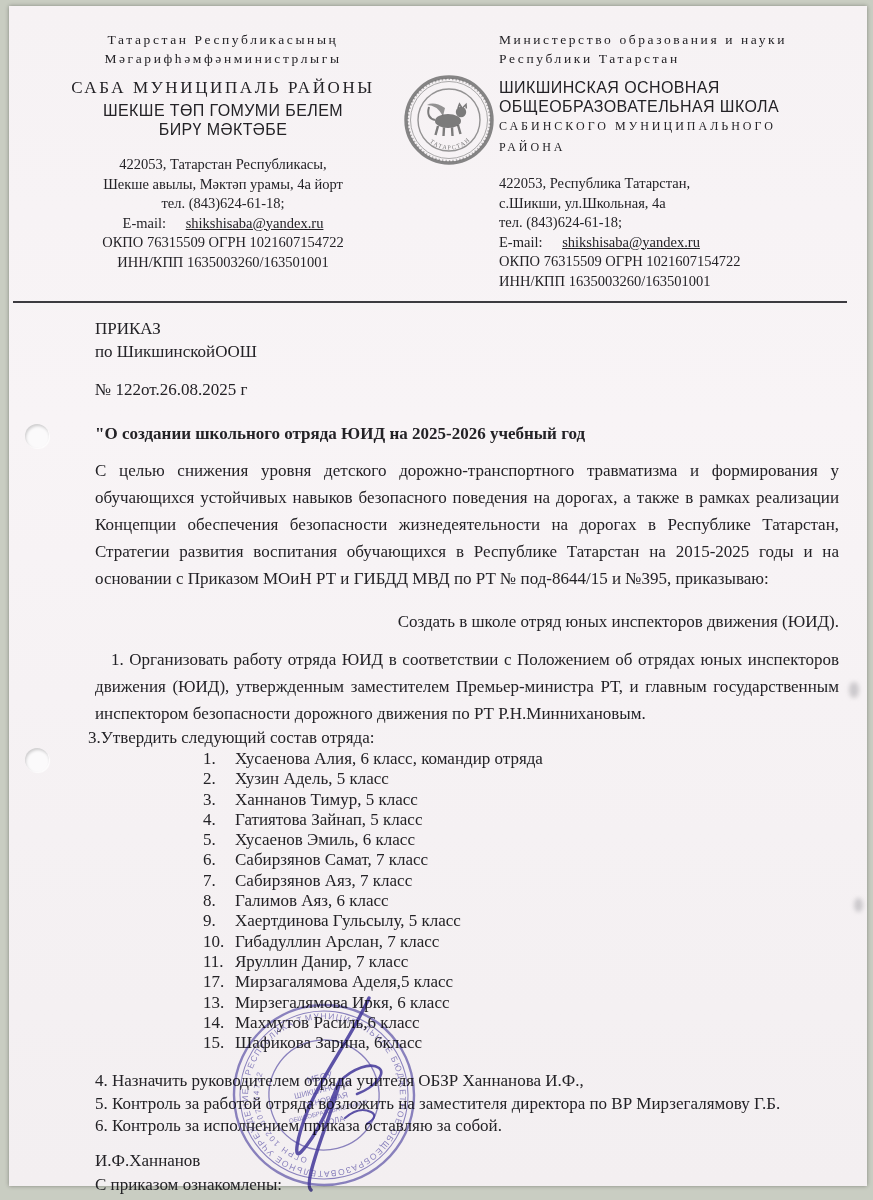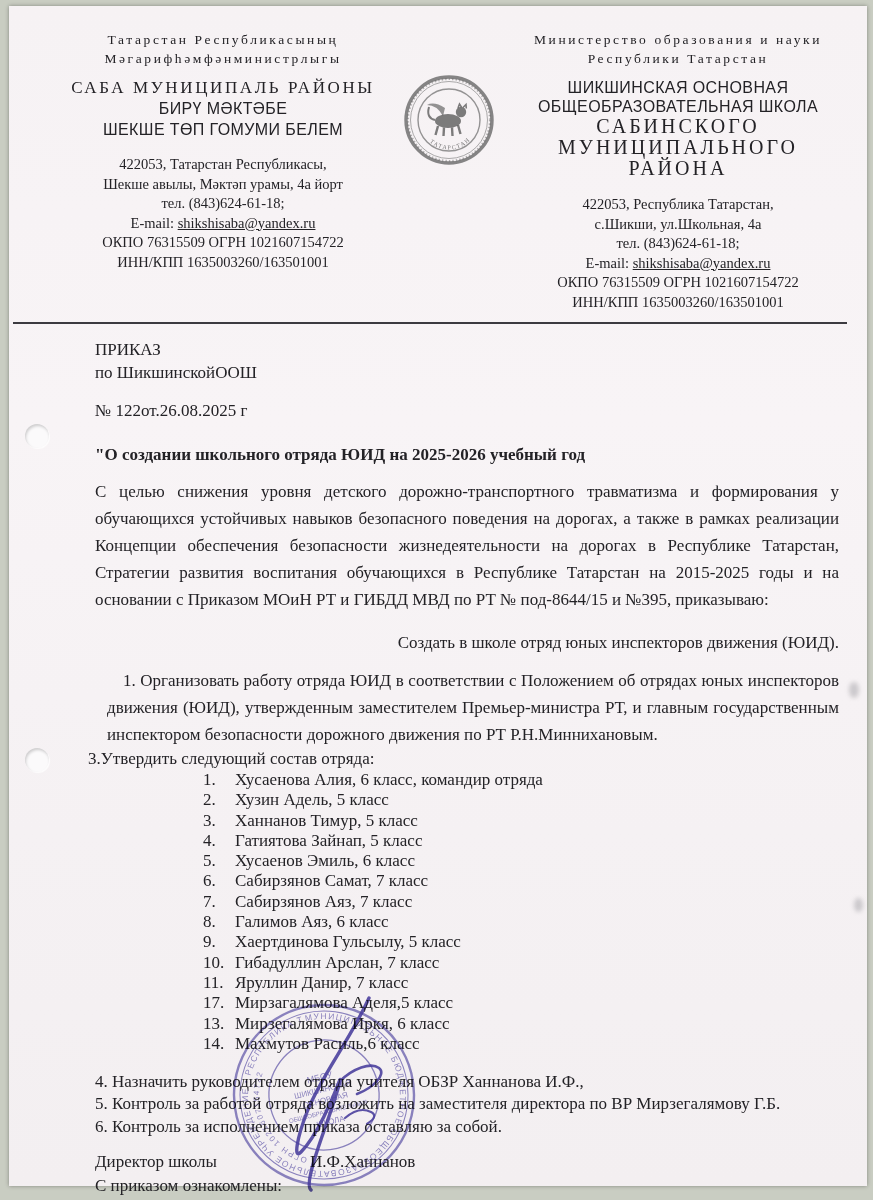"Министерство образования и науки" .lh-right { text-align: center -> none }
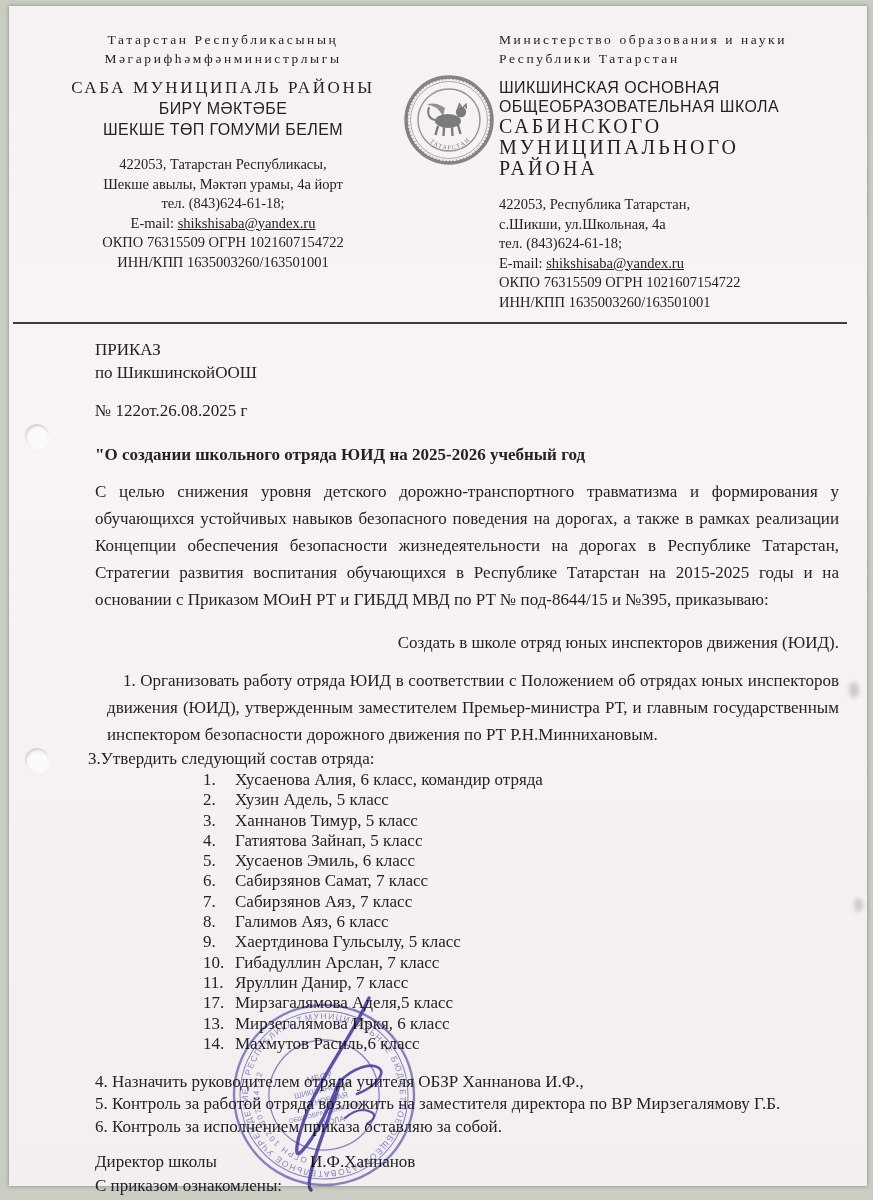"БИРҮ МӘКТӘБЕ" div.sans { order: before "ШЕКШЕ ТӨП ГОМУМИ БЕЛЕМ" -> after "ШЕКШЕ ТӨП ГОМУМИ БЕЛЕМ" }
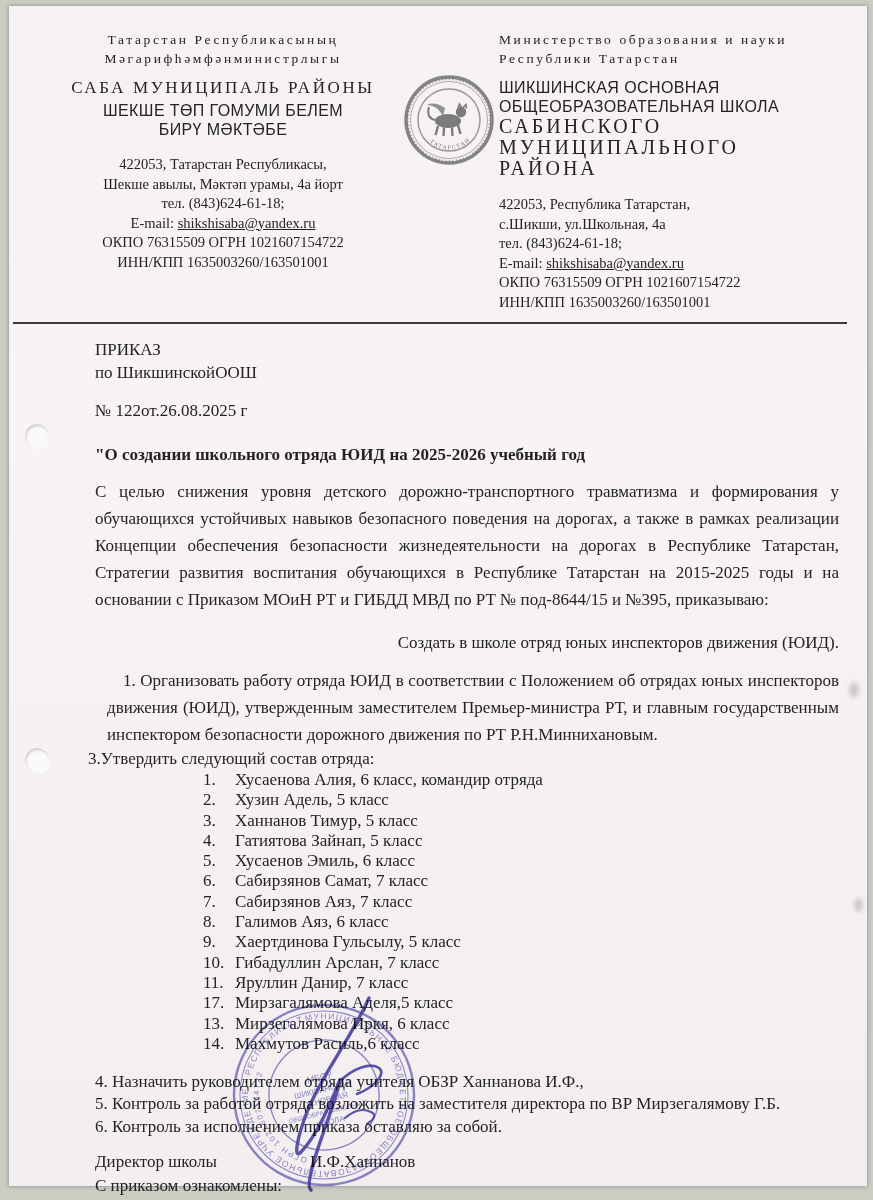"САБИНСКОГО МУНИЦИПАЛЬНОГО" .dist2 { font-size: 20px -> 12px }
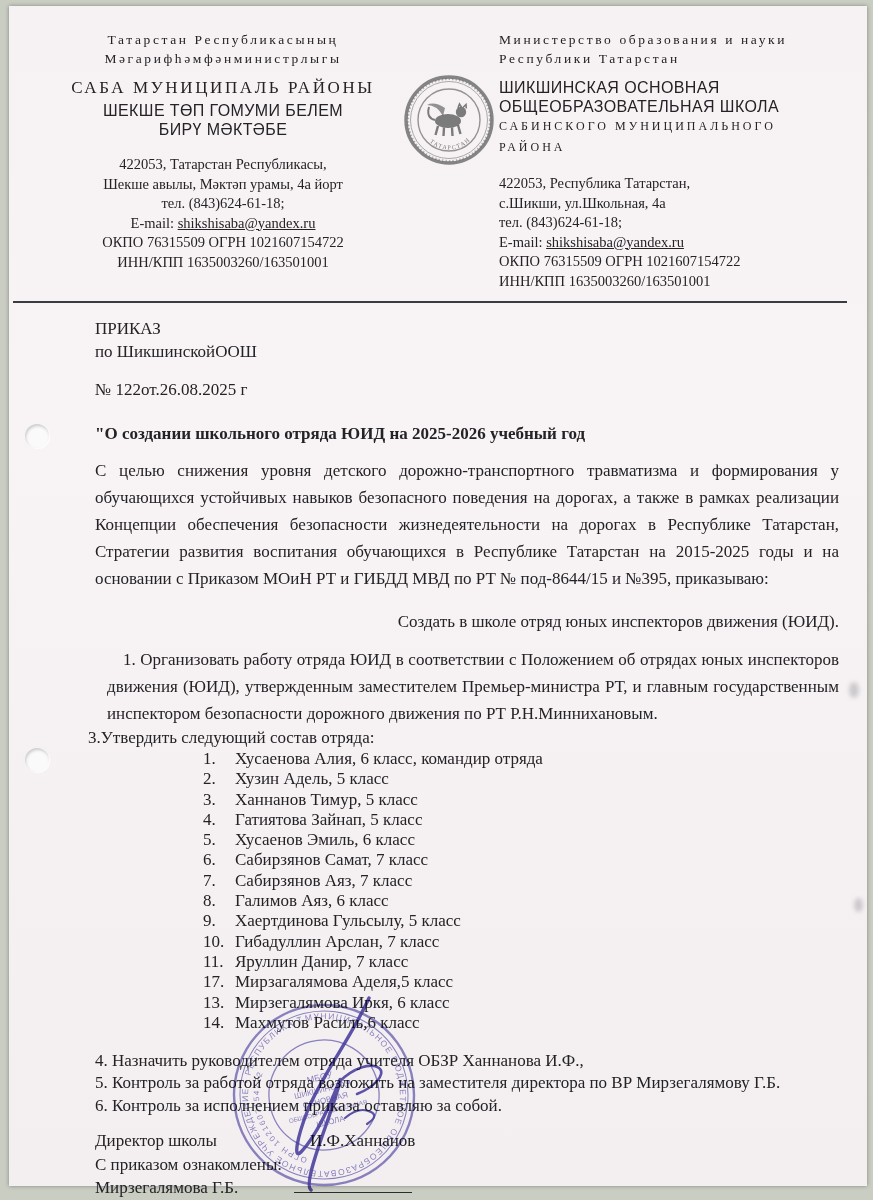"shikshisaba@yandex.ru" .email-line .em { margin-left: none -> 16px }
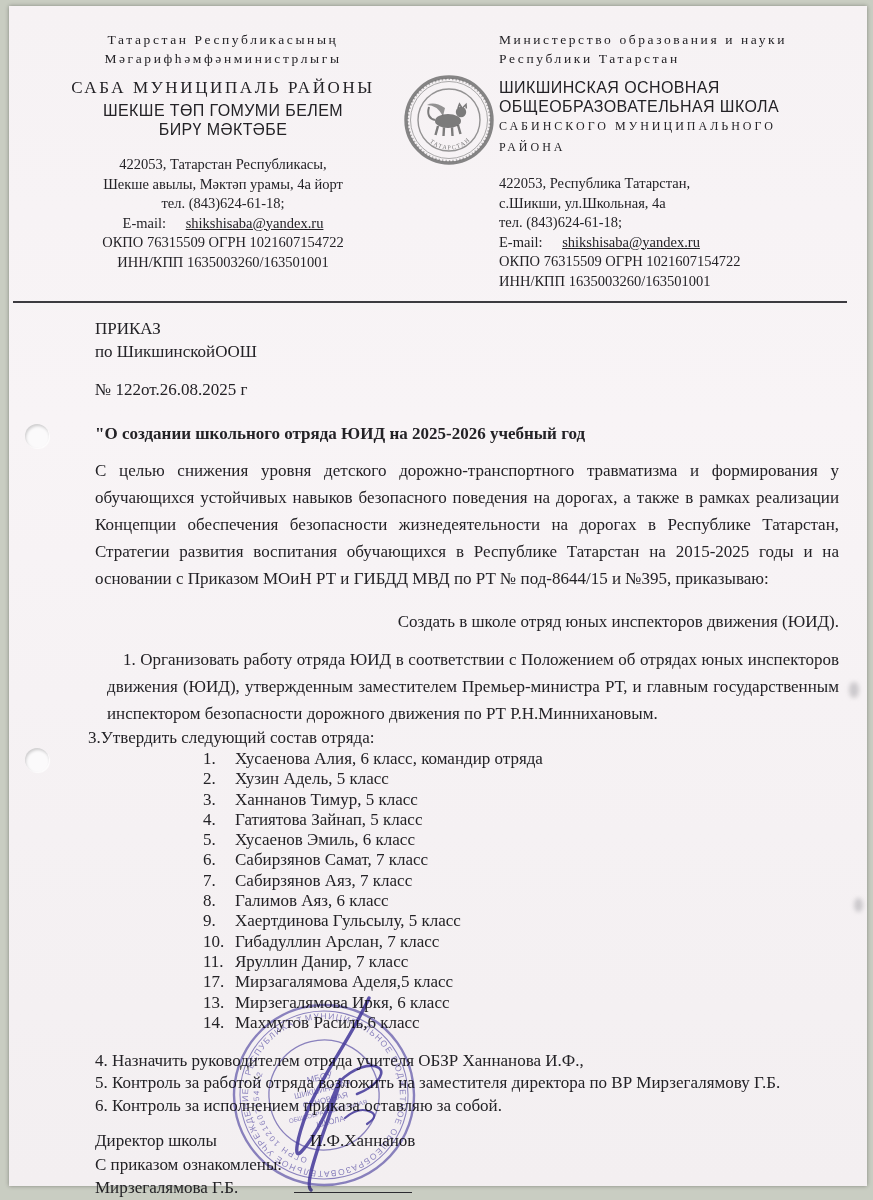"1. Организовать работу отряда ЮИД" .directive1 { margin-left: 12px -> none }
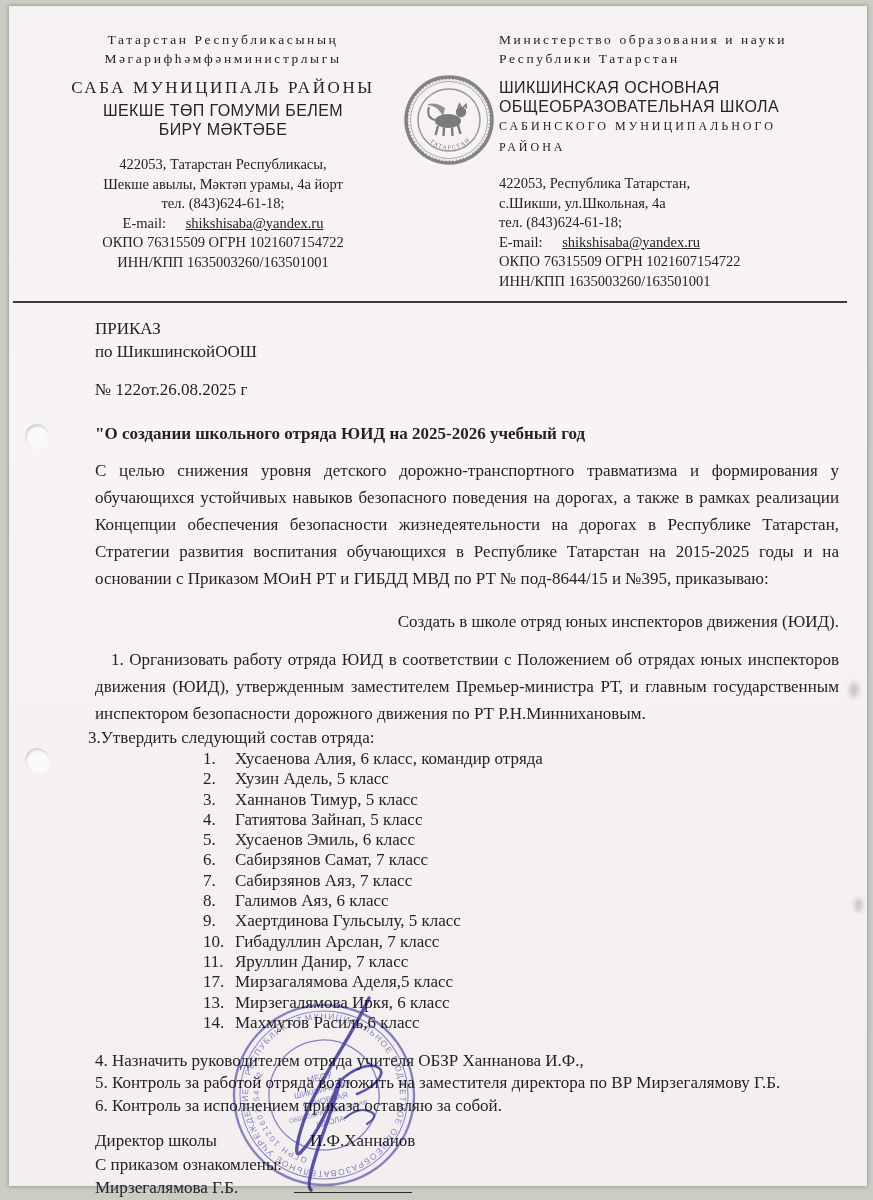"15." div.roster-row { html: none -> <div> <span>15.</span> <span>Шафикова Зарина, 6класс</span> </div> }
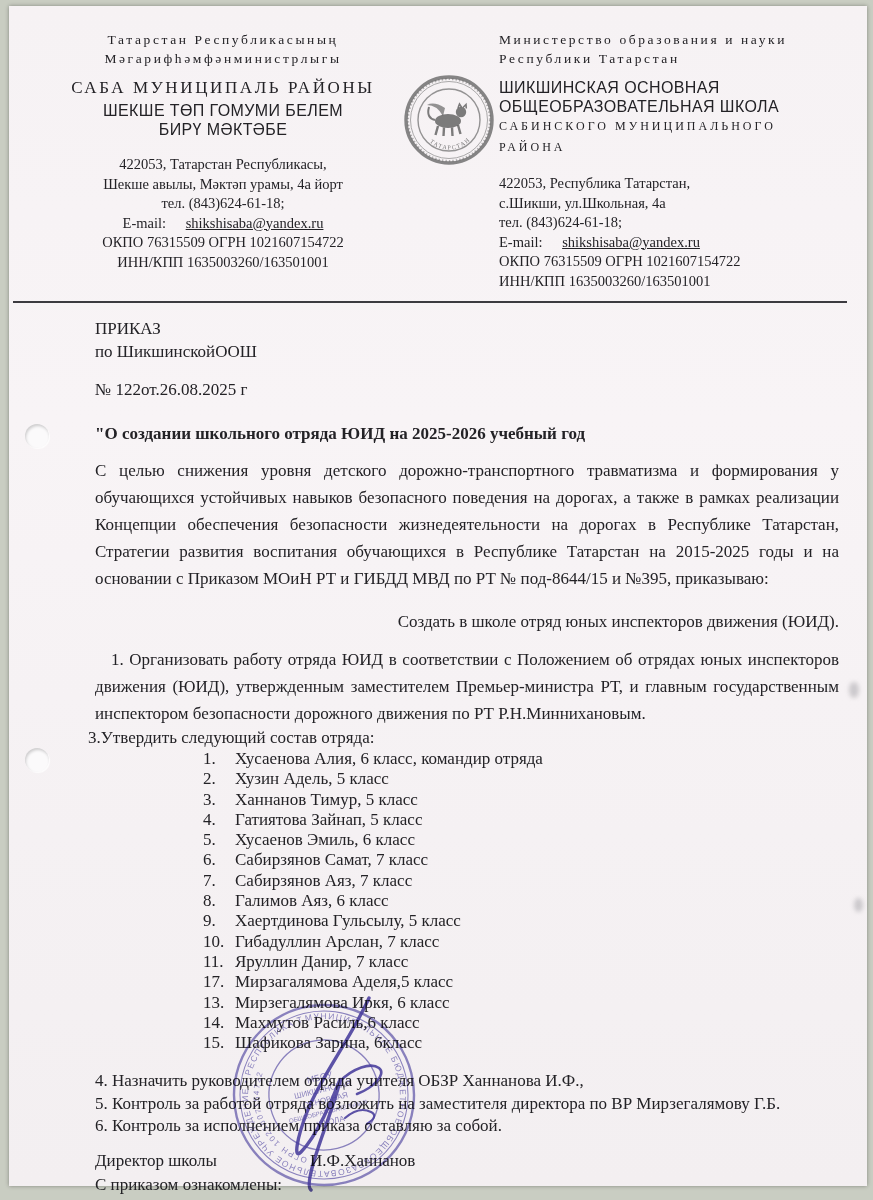"Директор школы" span.sig-label { html: <span>Директор школы</span> -> none }
